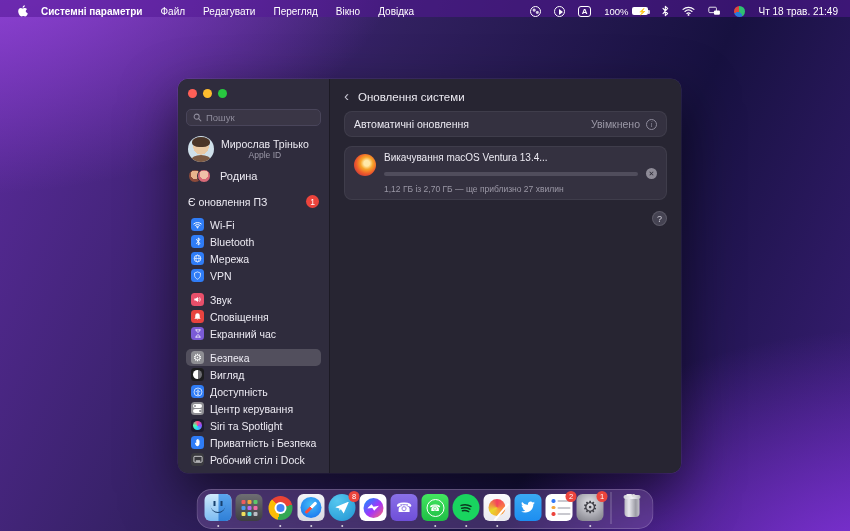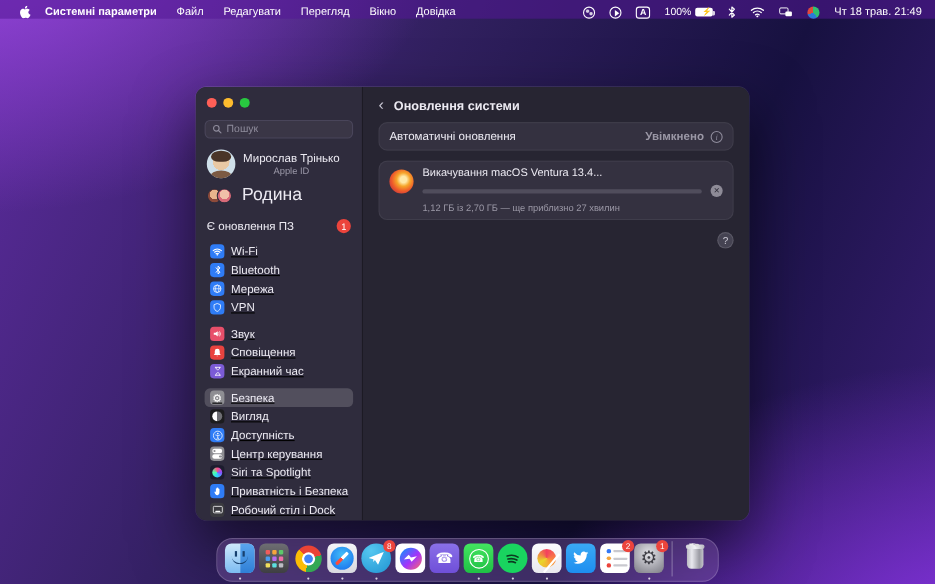"Оновлення системи" .ctitle { font-weight: bold -> normal }
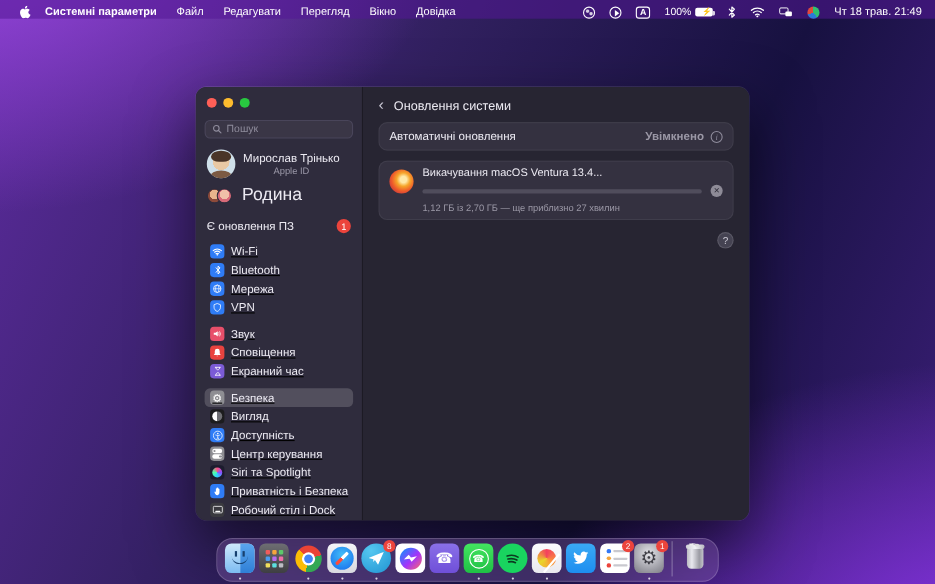"Увімкнено" .autoval { font-weight: bold -> none }
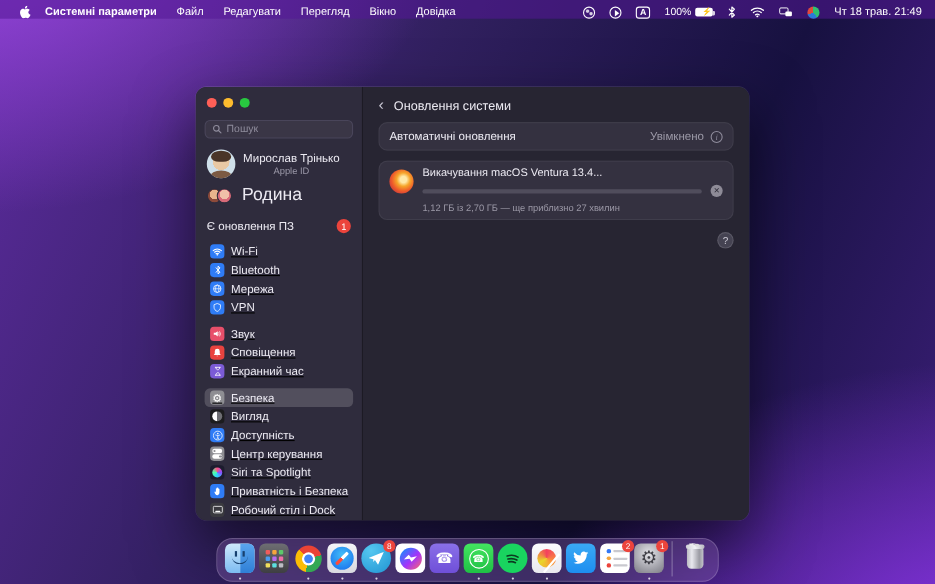"Родина" .flabel { font-size: 16px -> 11px }
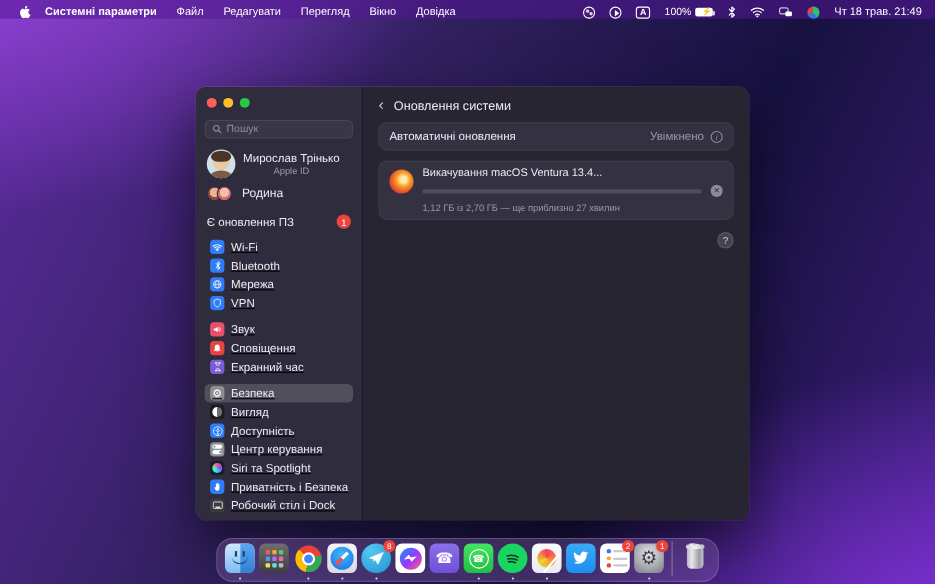"Wi-Fi" .nav { text-decoration: underline -> none }
